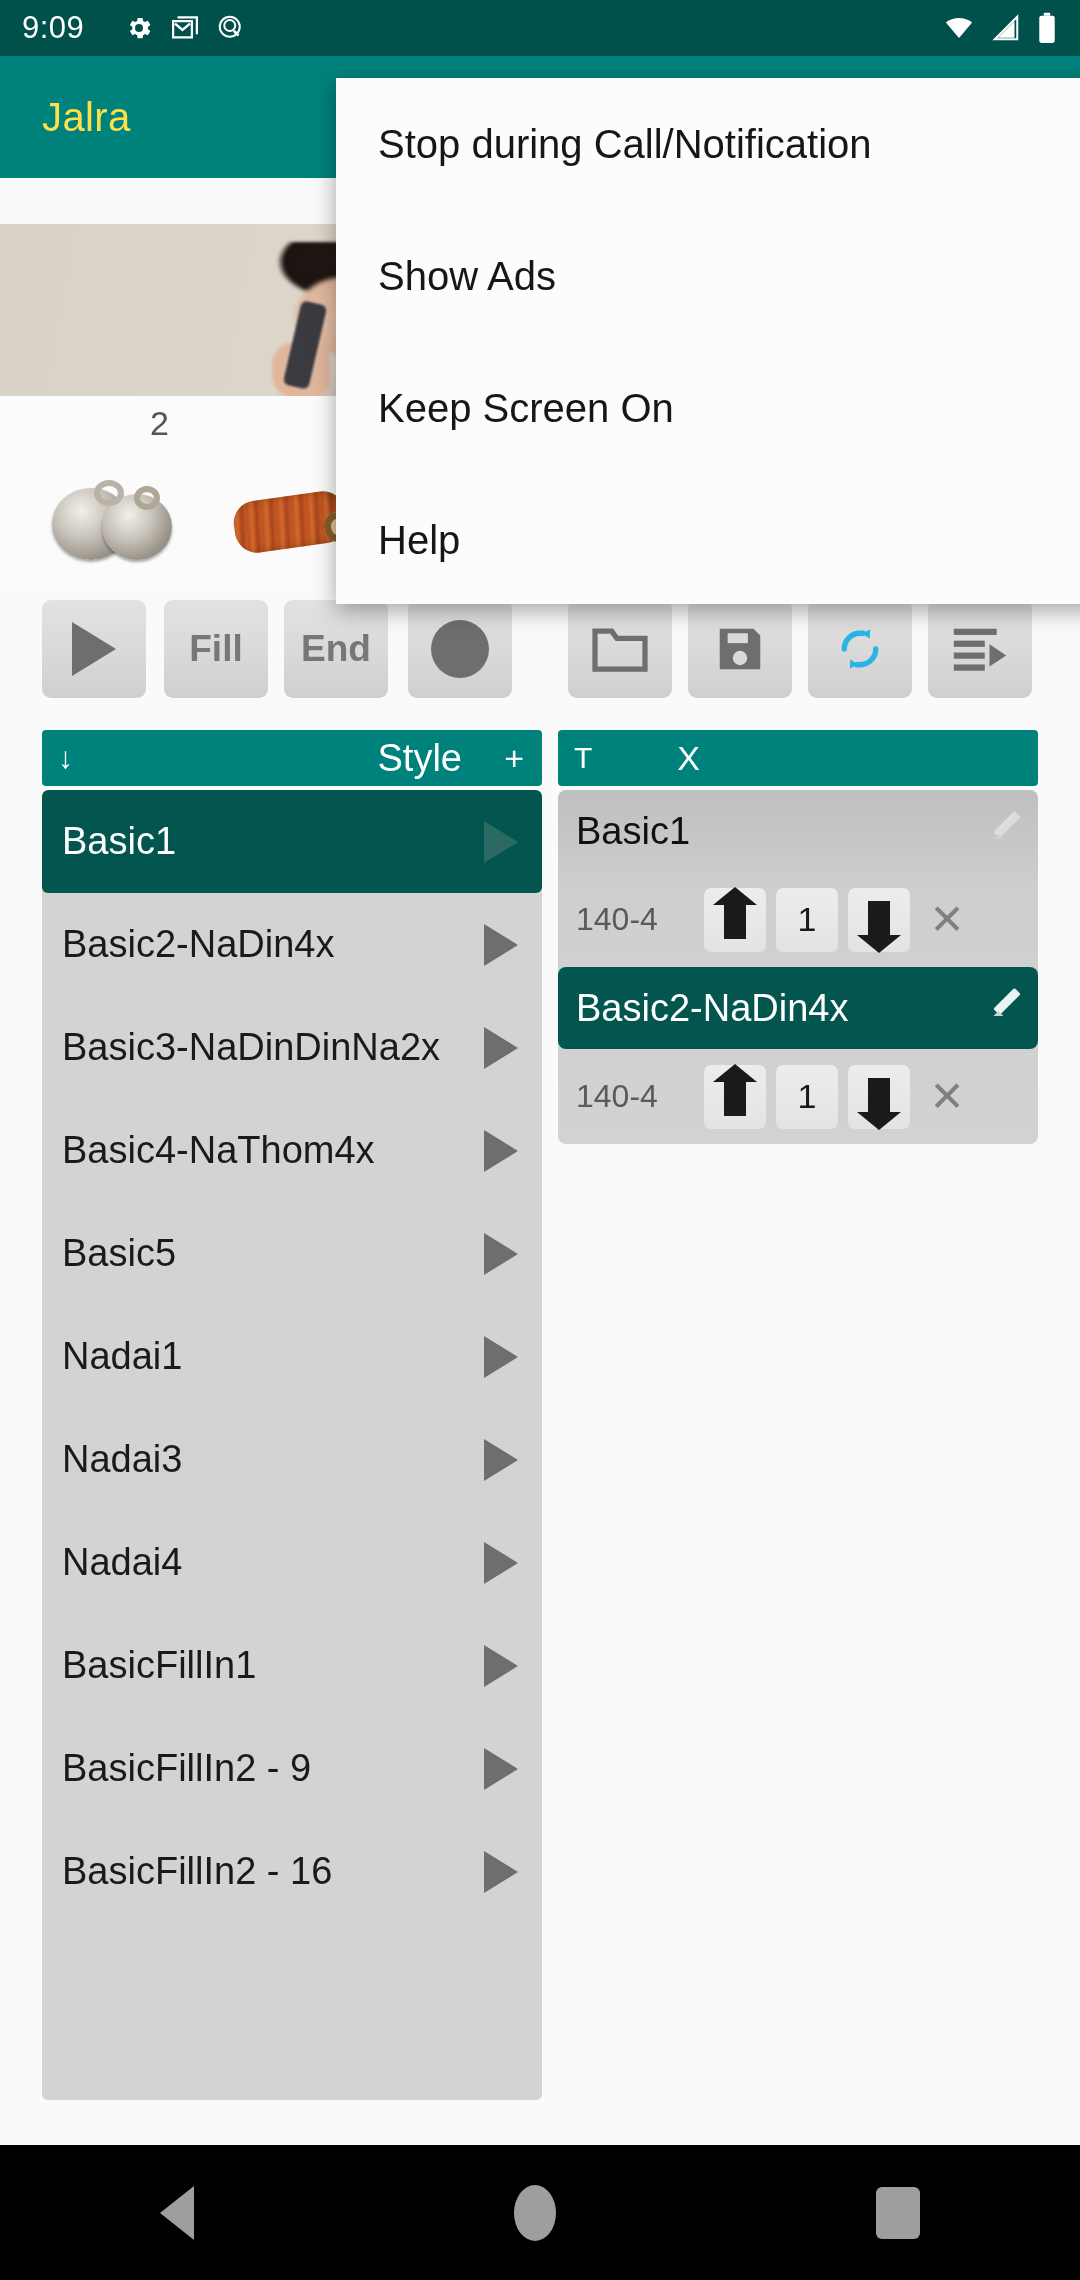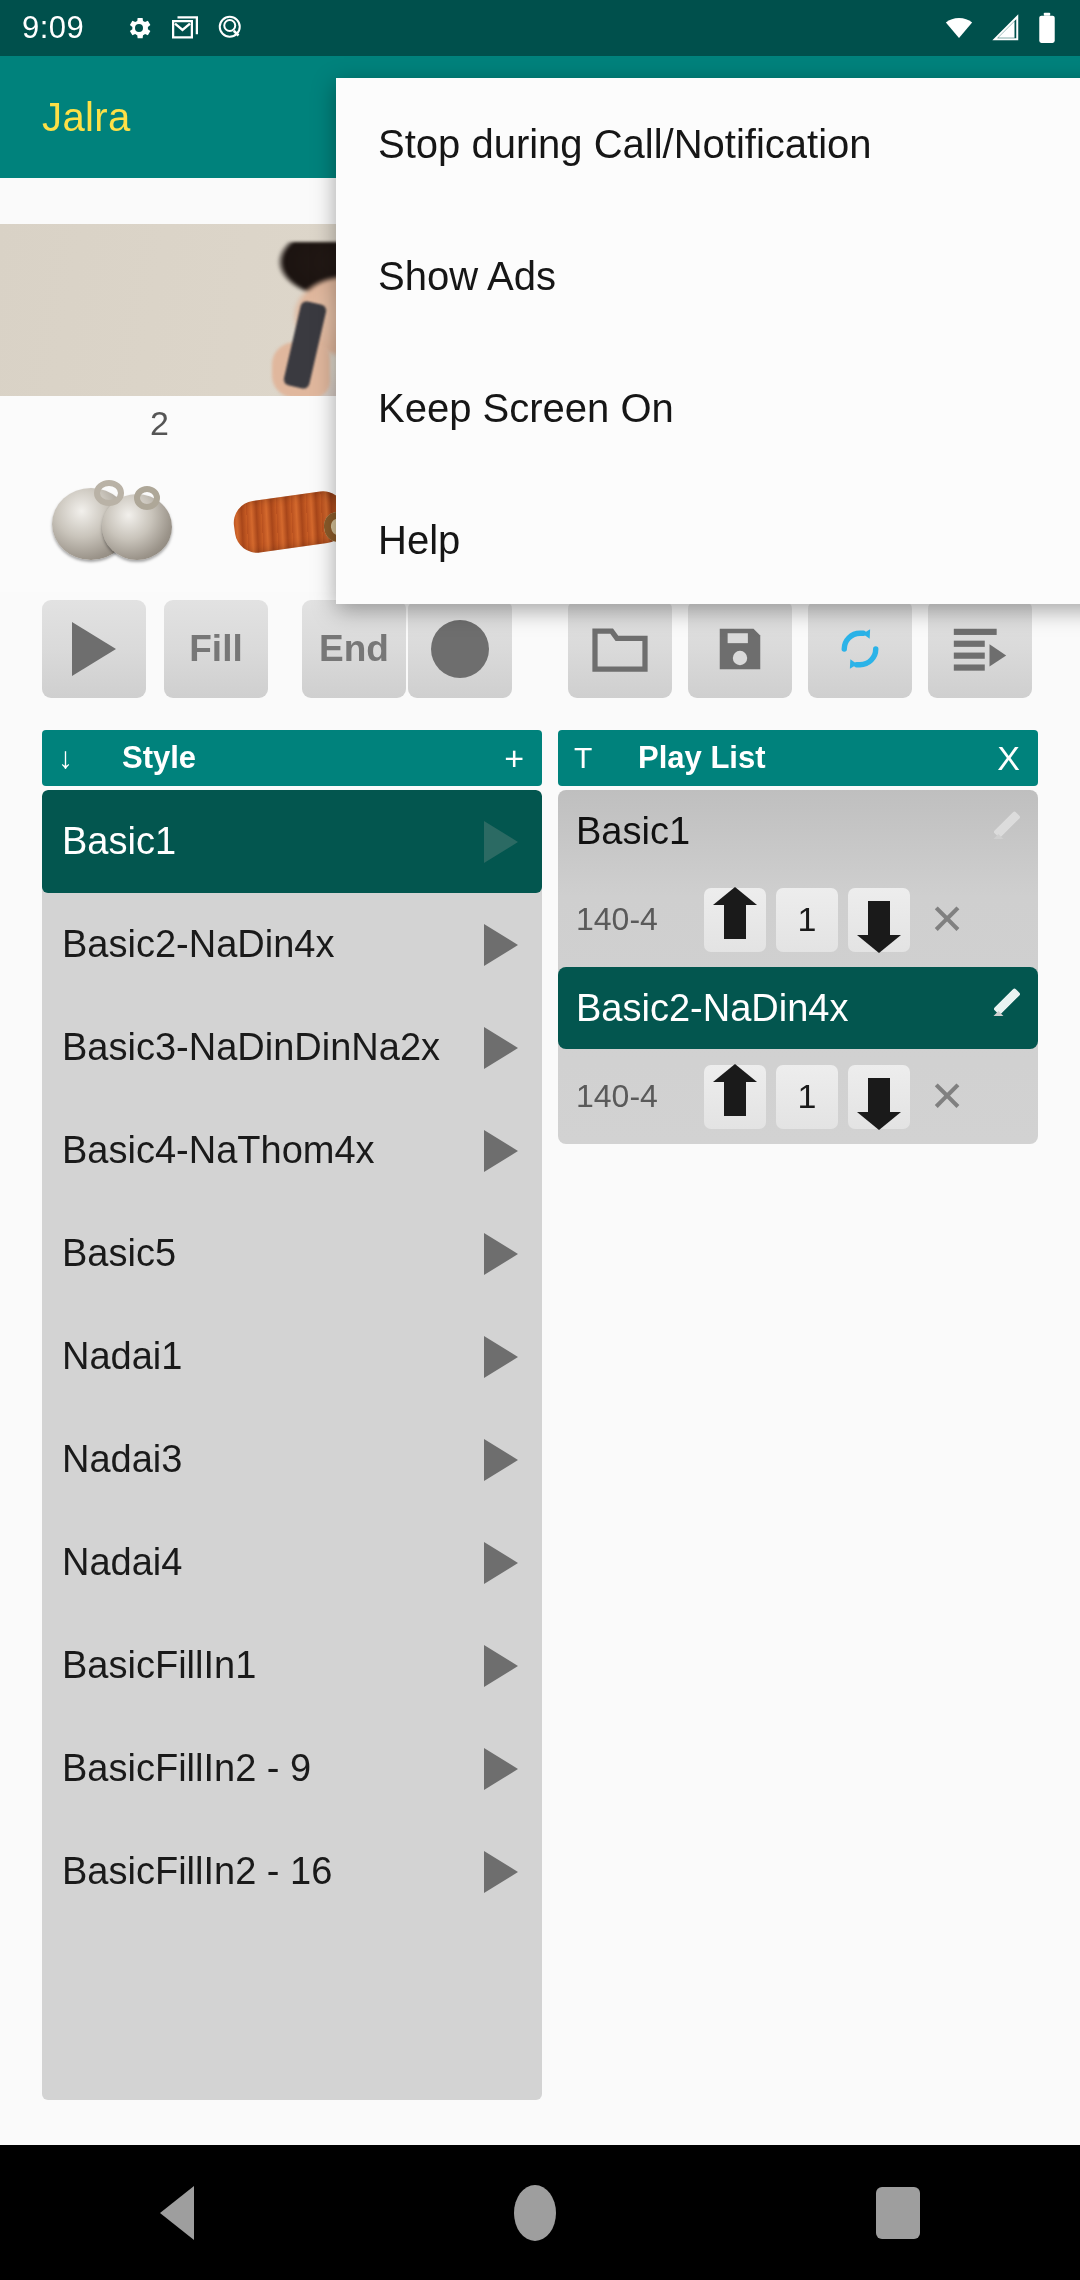"End" div.tbtn { left: 302px -> 284px }
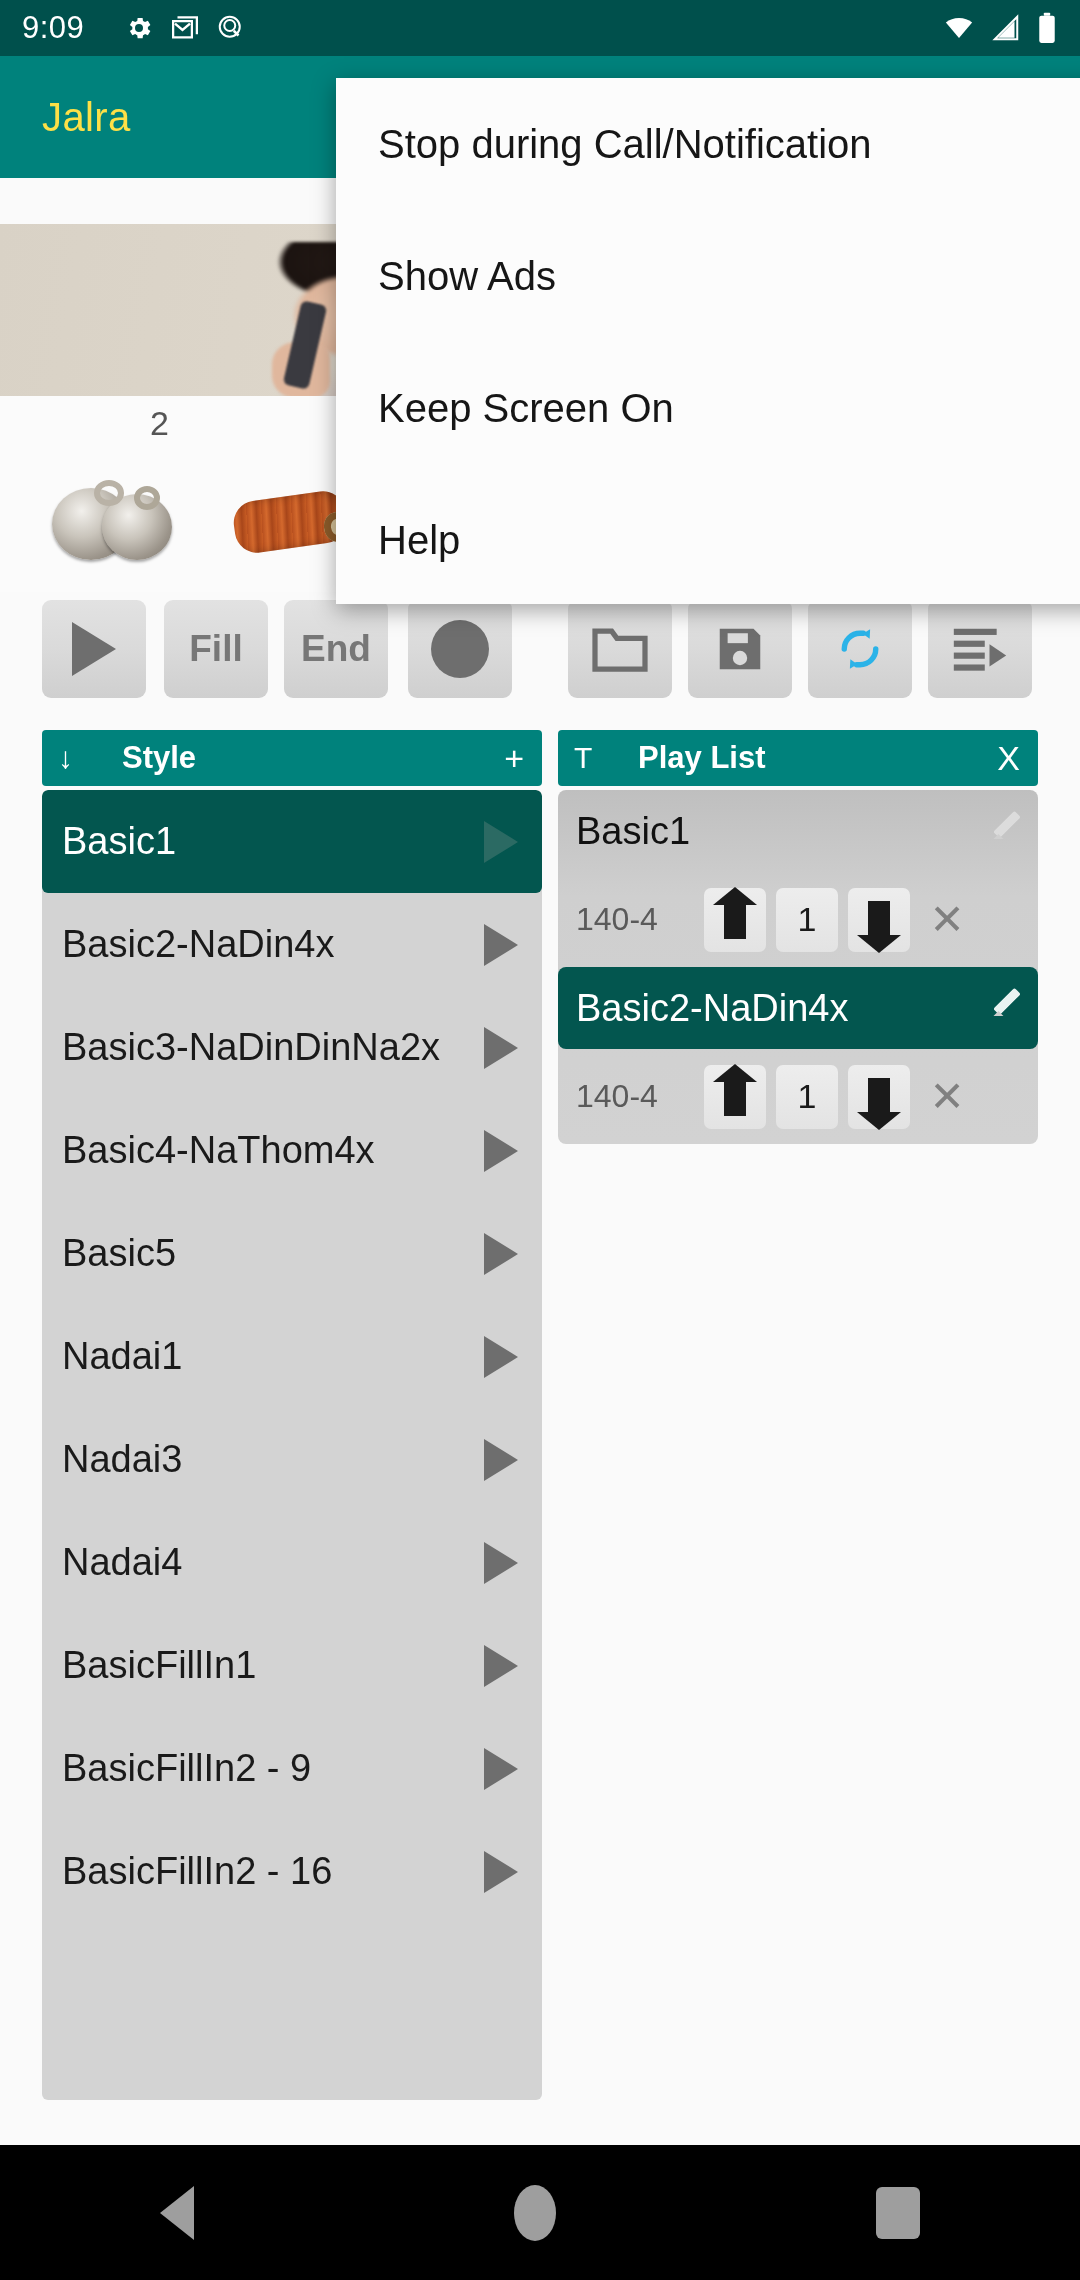"Style" .sec-head .sh-title { font-size: 31px -> 38px; font-weight: 700 -> 400; text-align: left -> right }
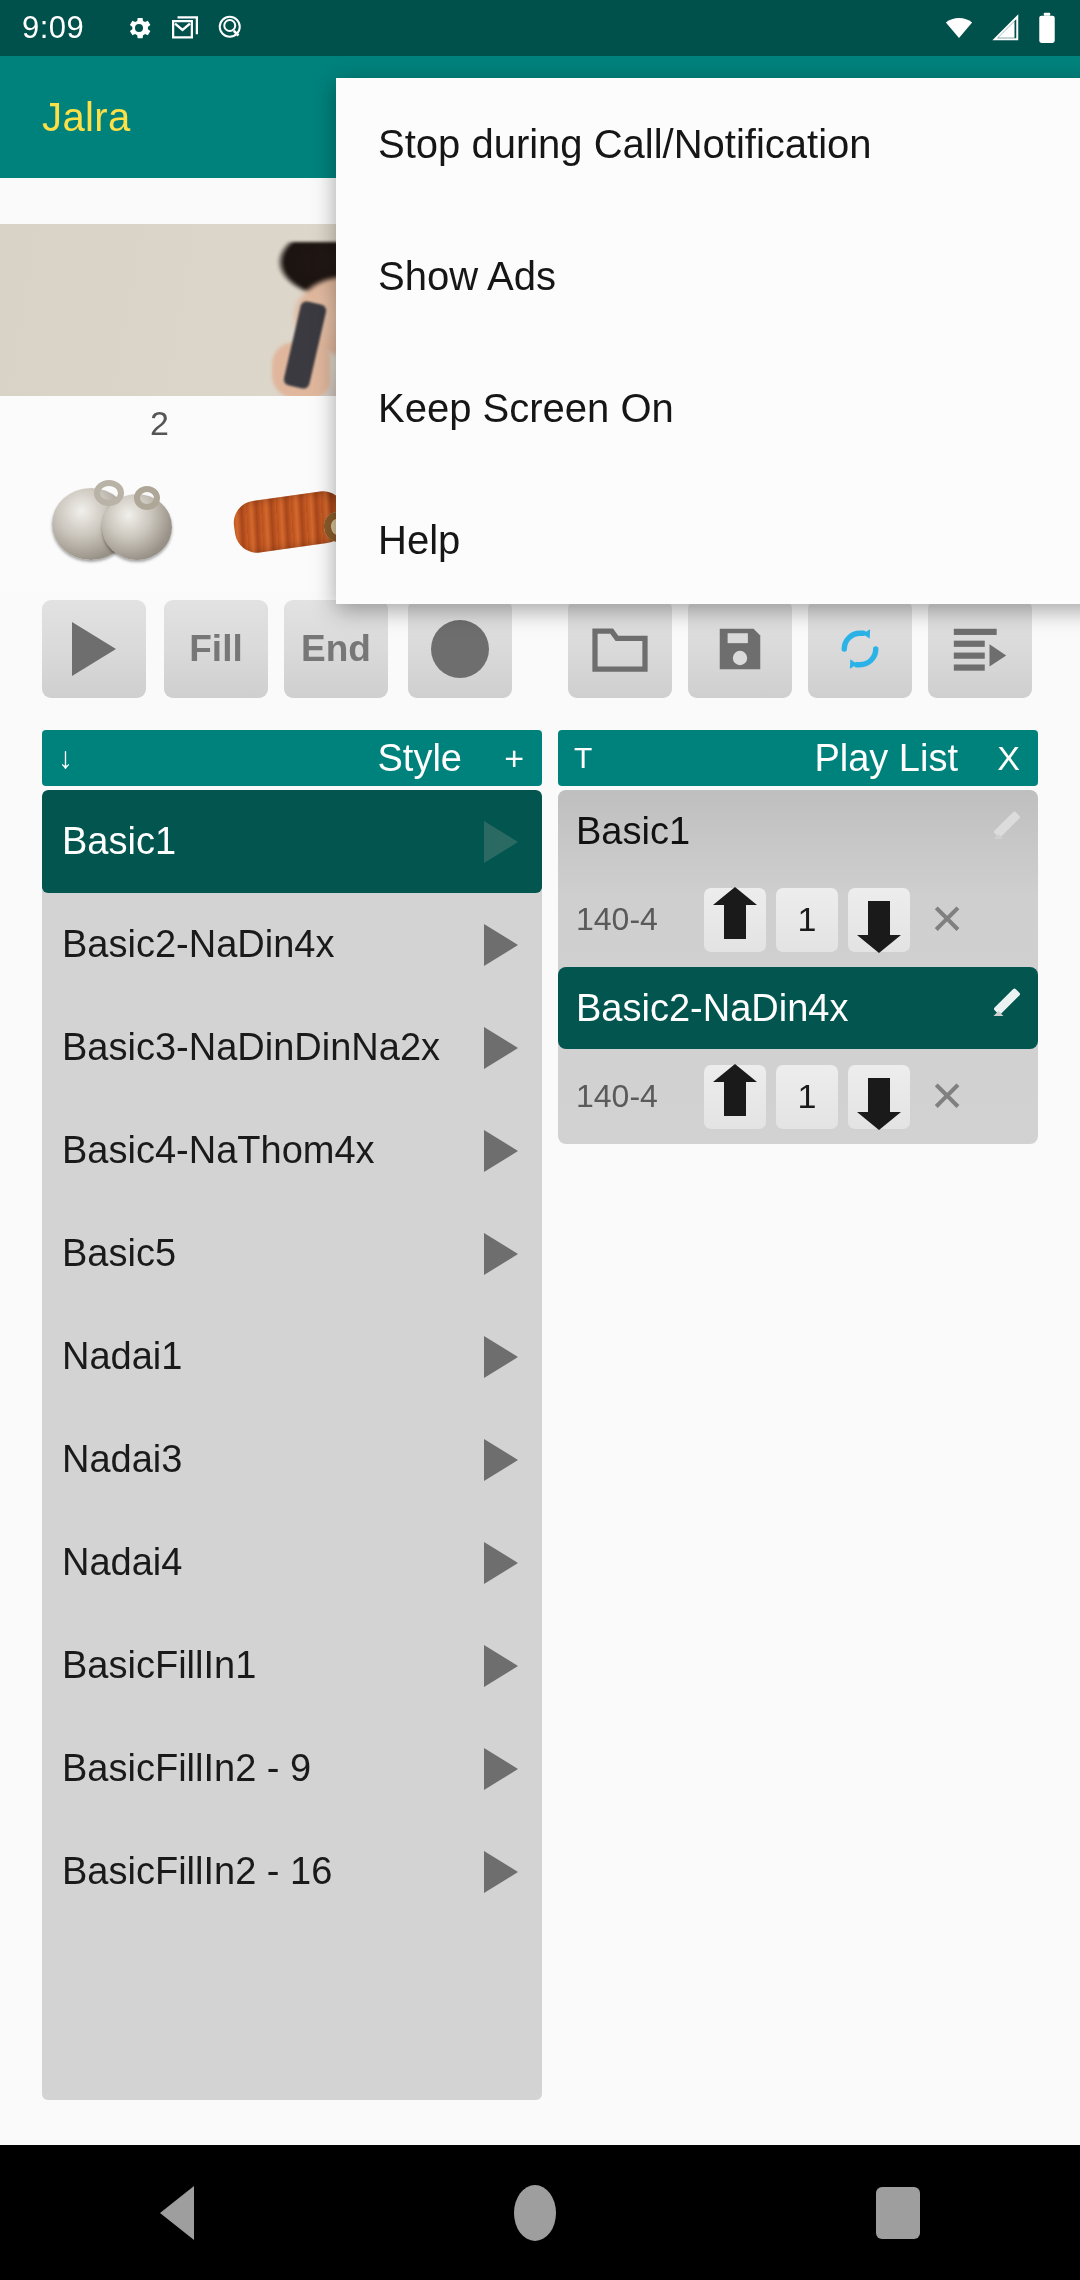"Play List" div.sh-title { html: <div>Play List</div> -> none }
